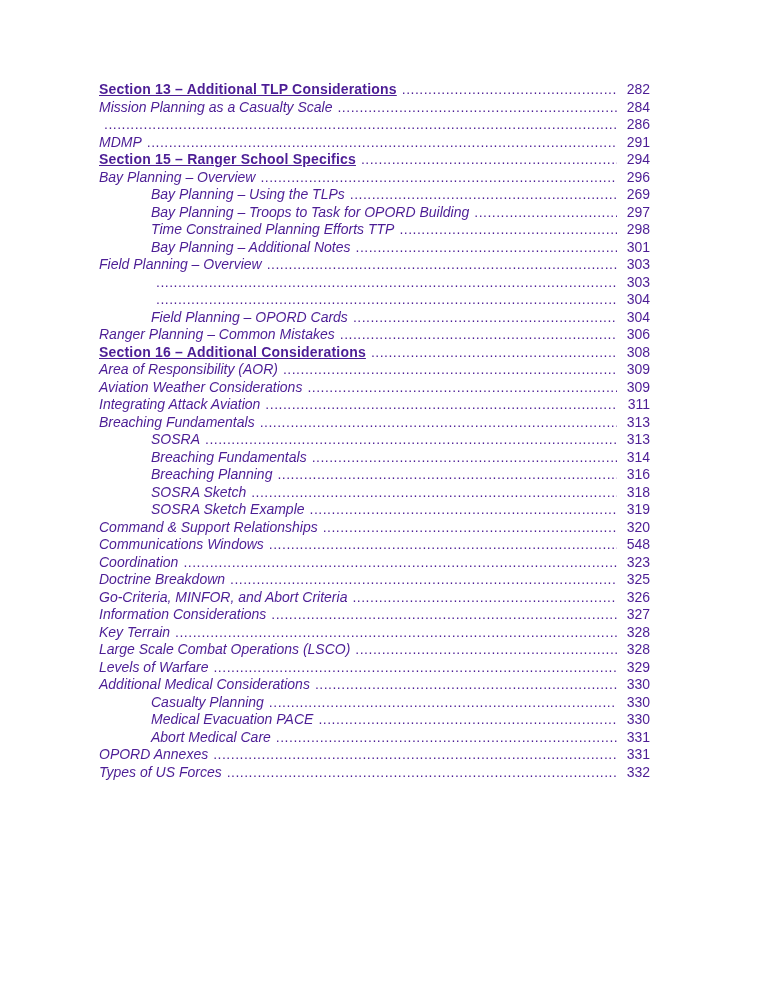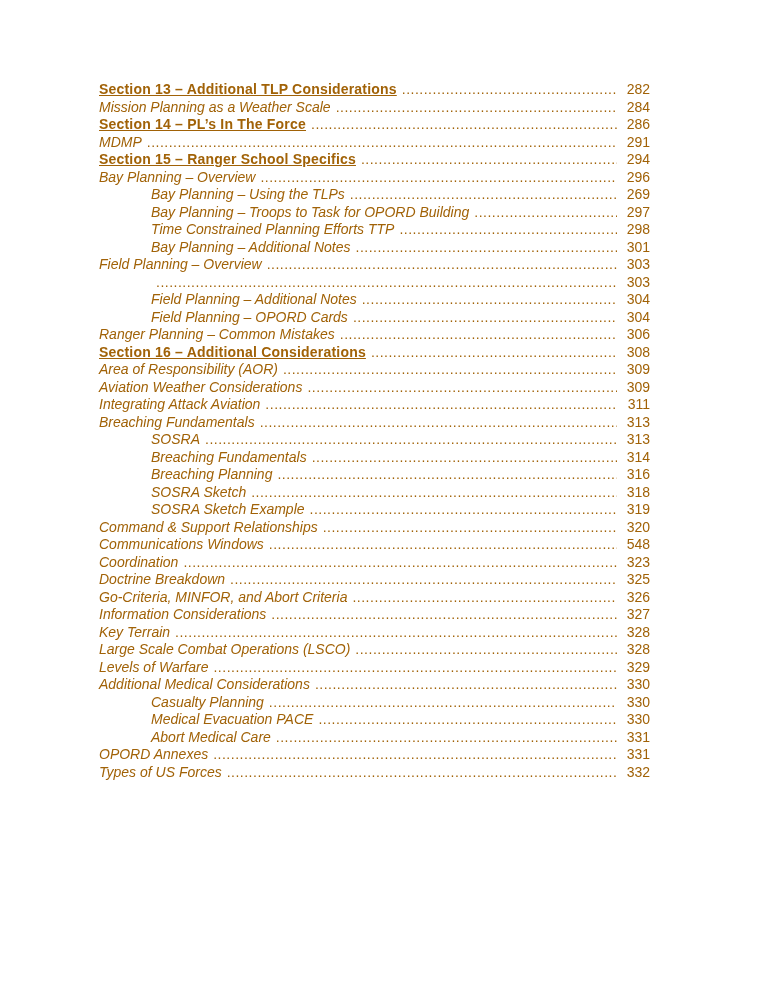"Section 13 – Additional TLP" .page { color: #a16207 -> #4c1d95 }
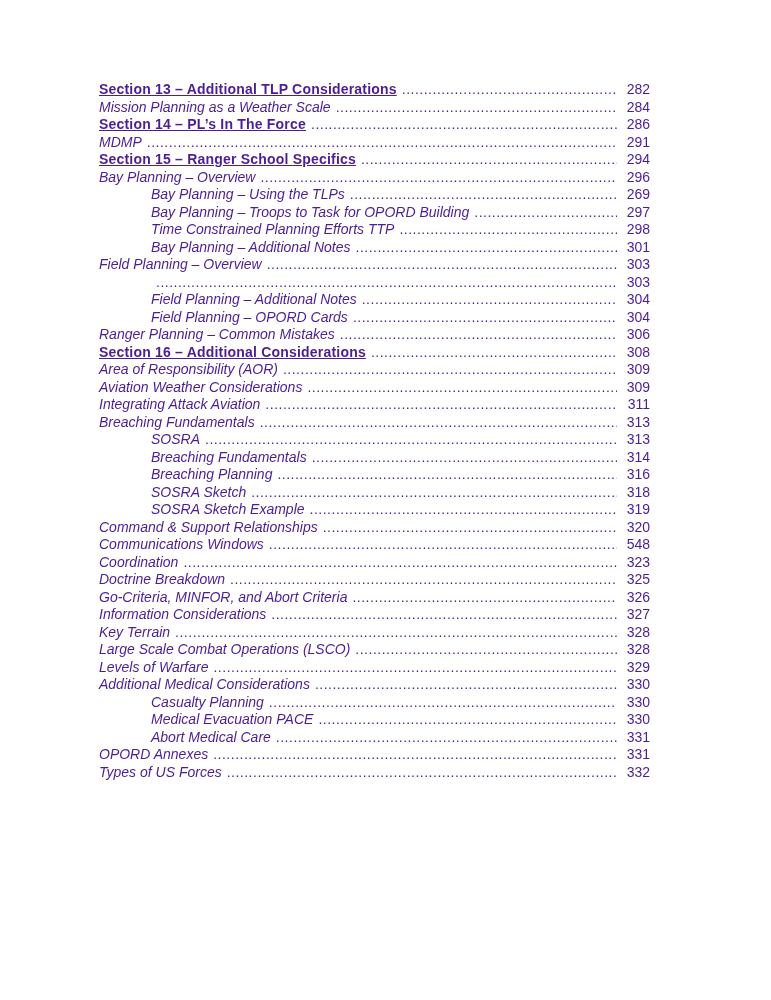"Mission Planning as a Weather" span.label { text: Weather -> Casualty }
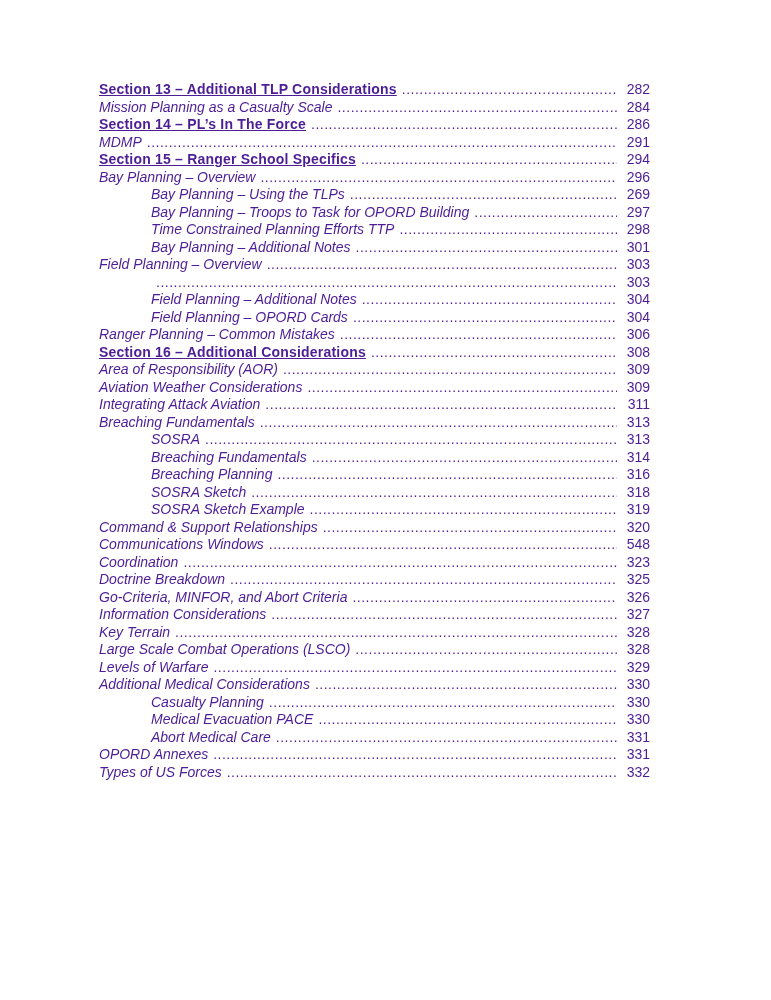"Section 14 – PL’s In" span.label { html: <span>Section 14 – PL’s In The Force</span> -> none }
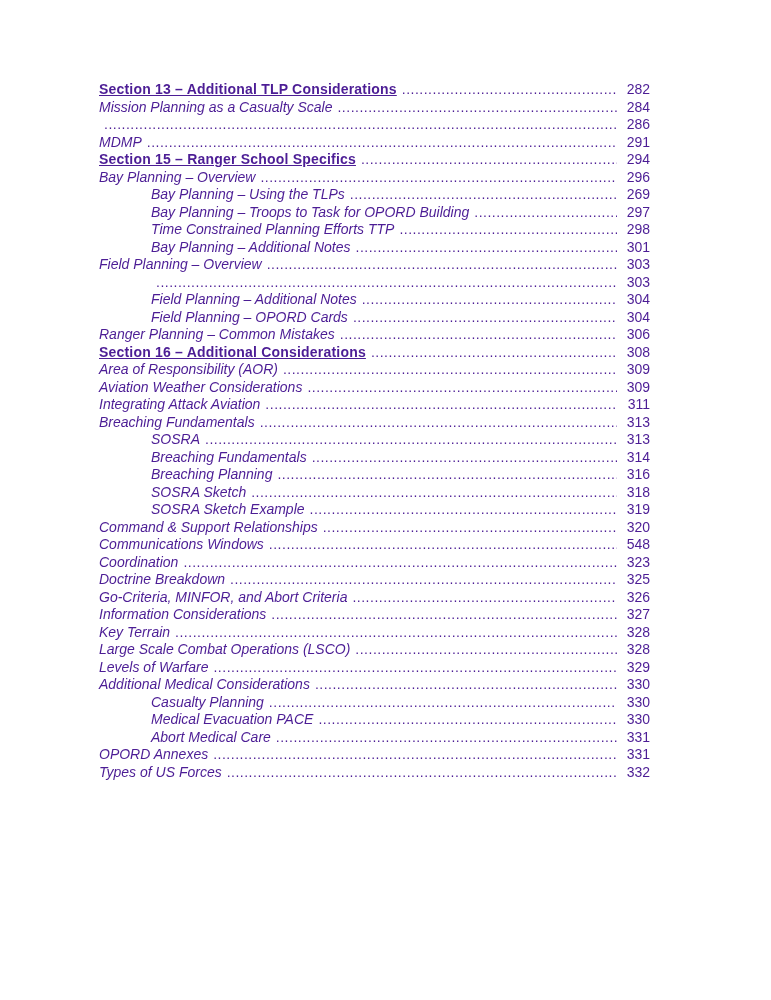"Field Planning – Additional Notes" span.label { html: <span>Field Planning – Additional Notes</span> -> none }
